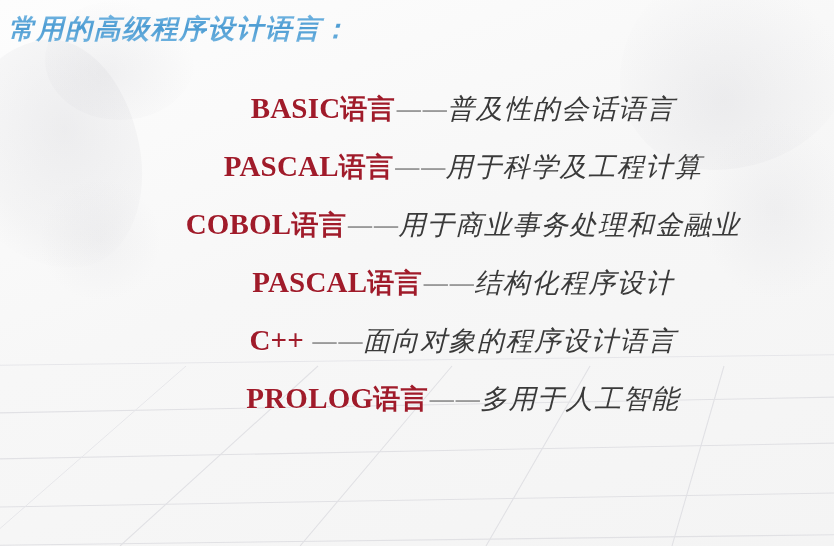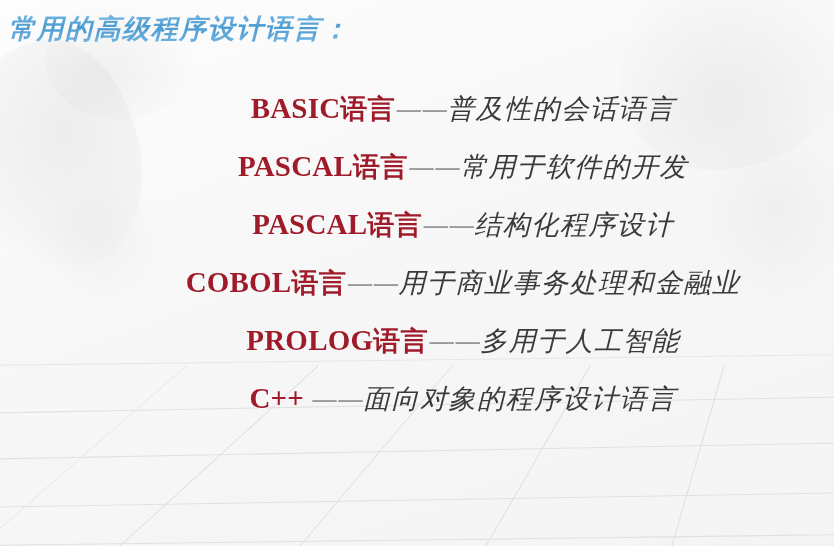"常用于软件的开发" span.lang-desc { text: 常用于软件的开发 -> 用于科学及工程计算 }
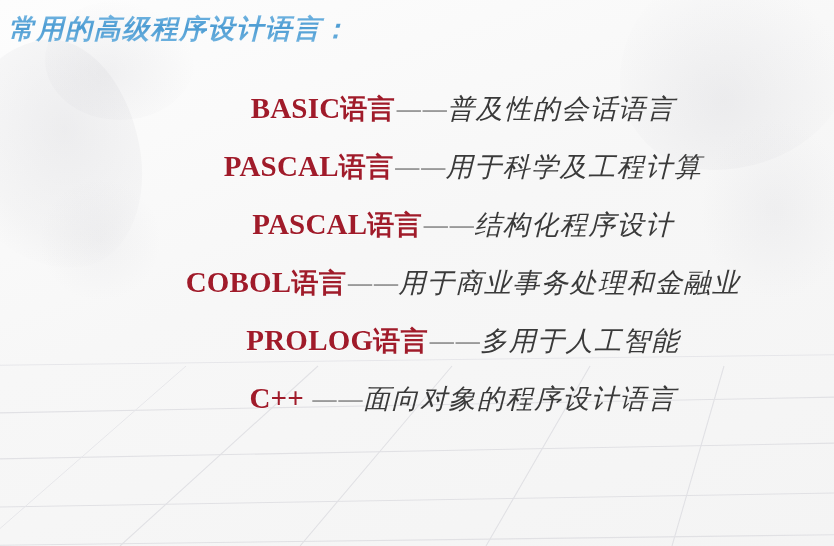"PASCAL语言——结构化程序设计" div.lang-line { order: before "COBOL语言——用于商业事务处理和金融业" -> after "COBOL语言——用于商业事务处理和金融业" }
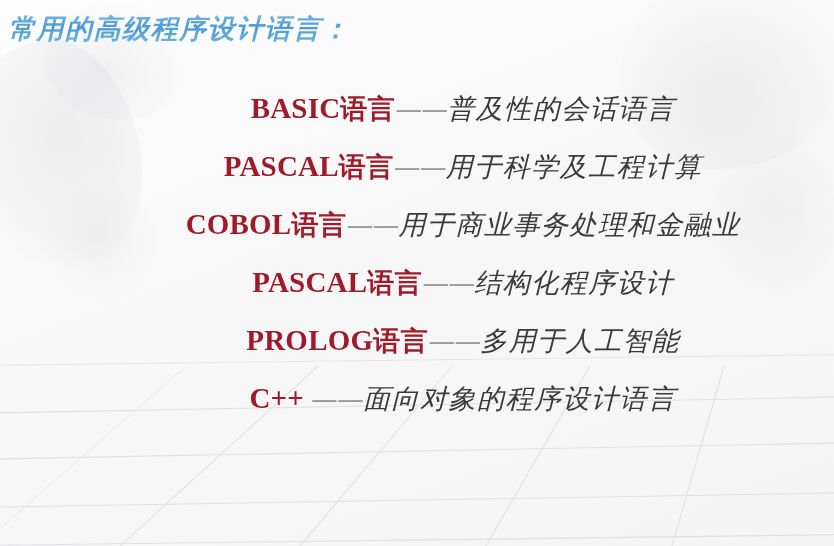"PROLOG语言——多用于人工智能" div.lang-line { order: before "C++ ——面向对象的程序设计语言" -> after "C++ ——面向对象的程序设计语言" }
